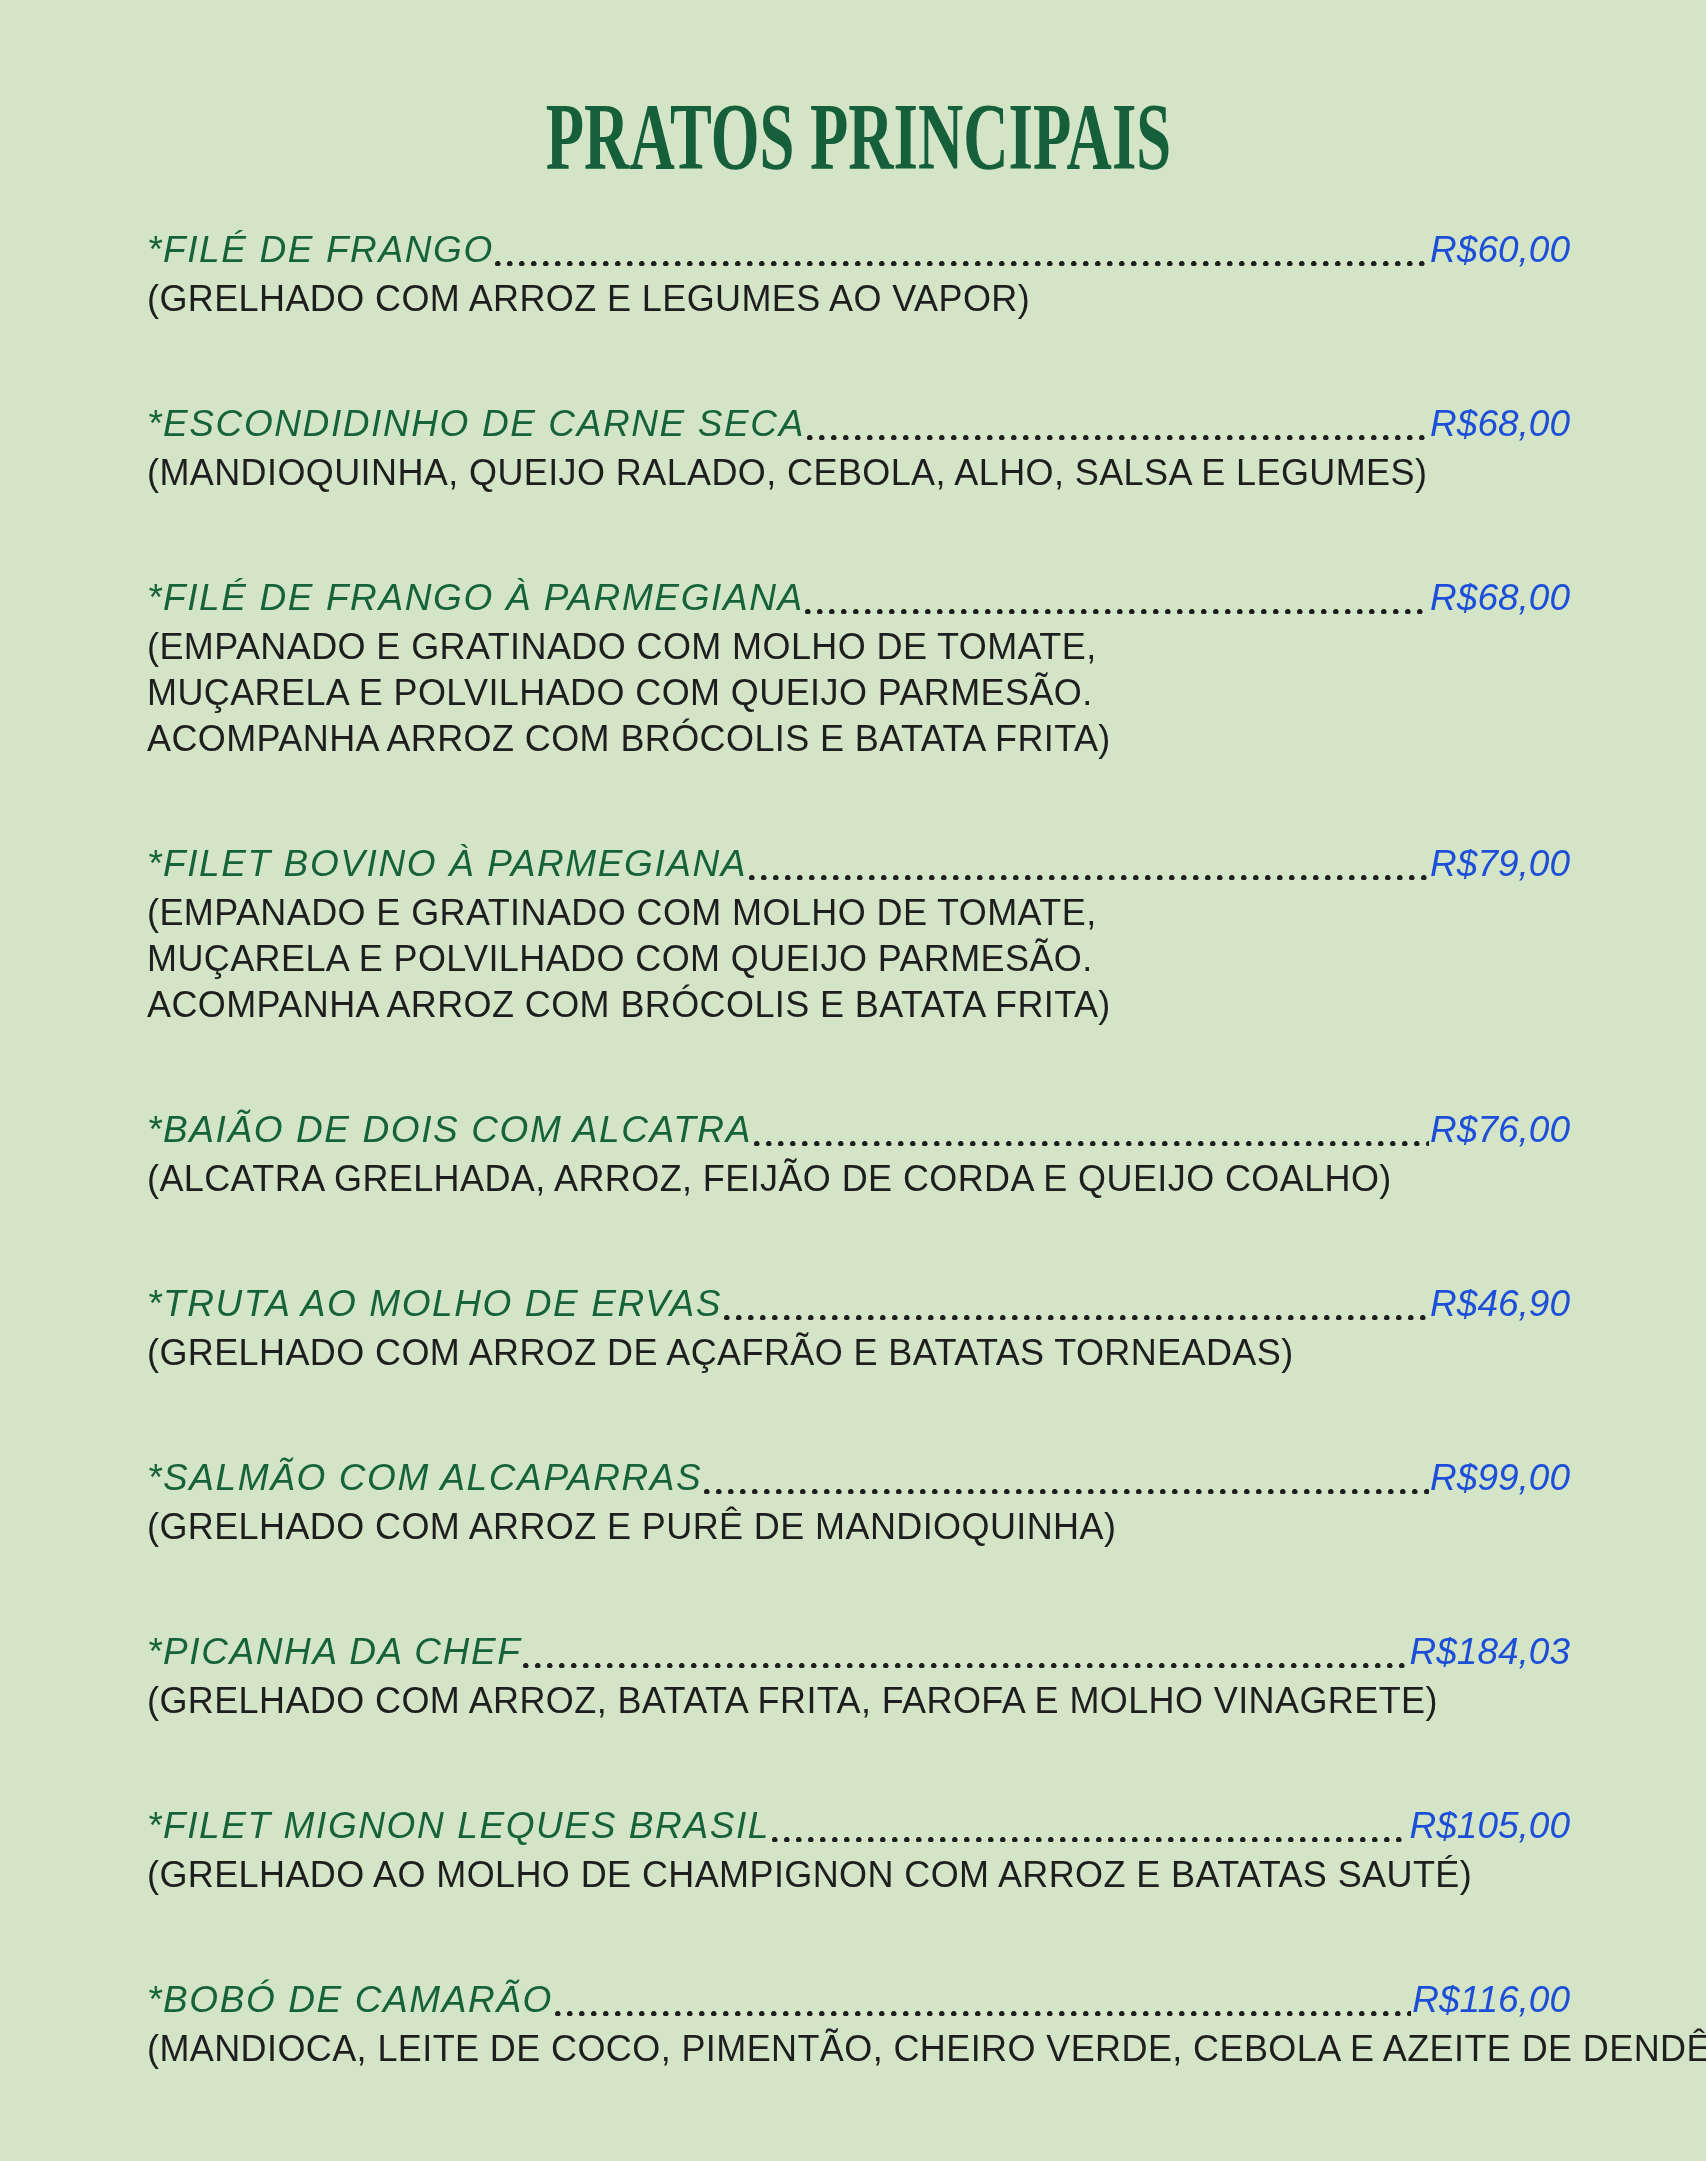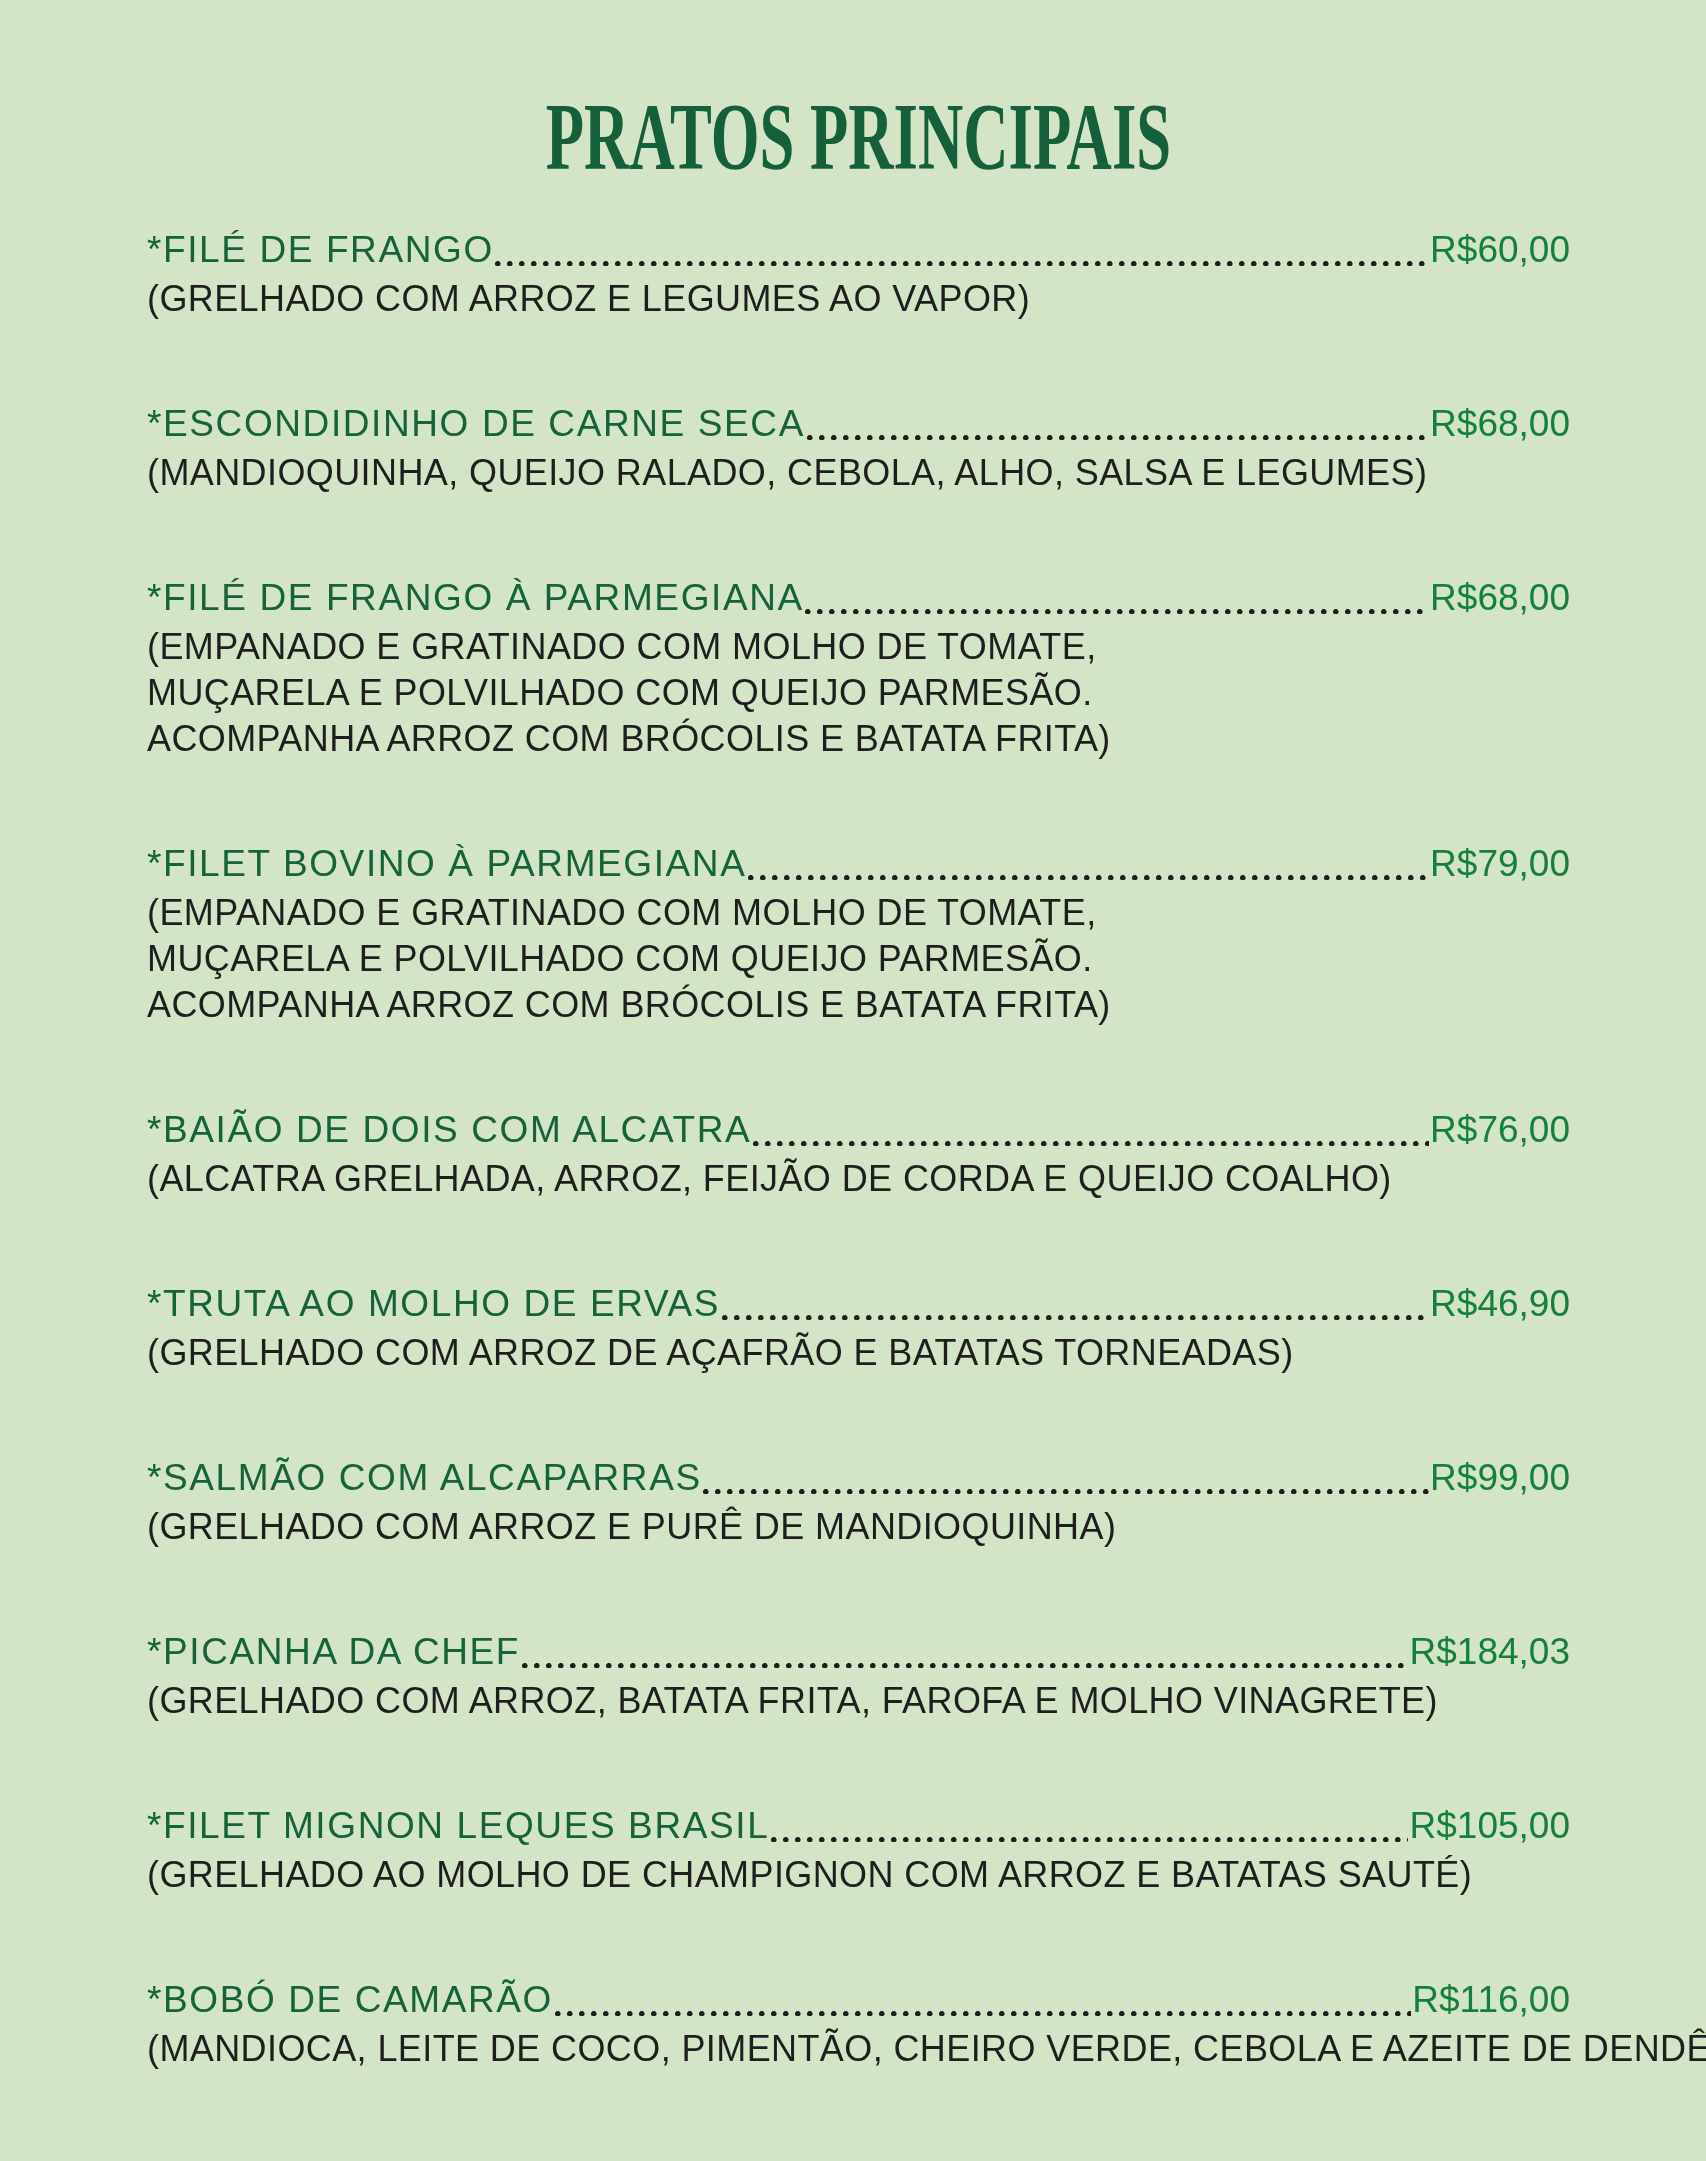"*FILÉ DE FRANGO" .item-row { font-style: none -> italic }
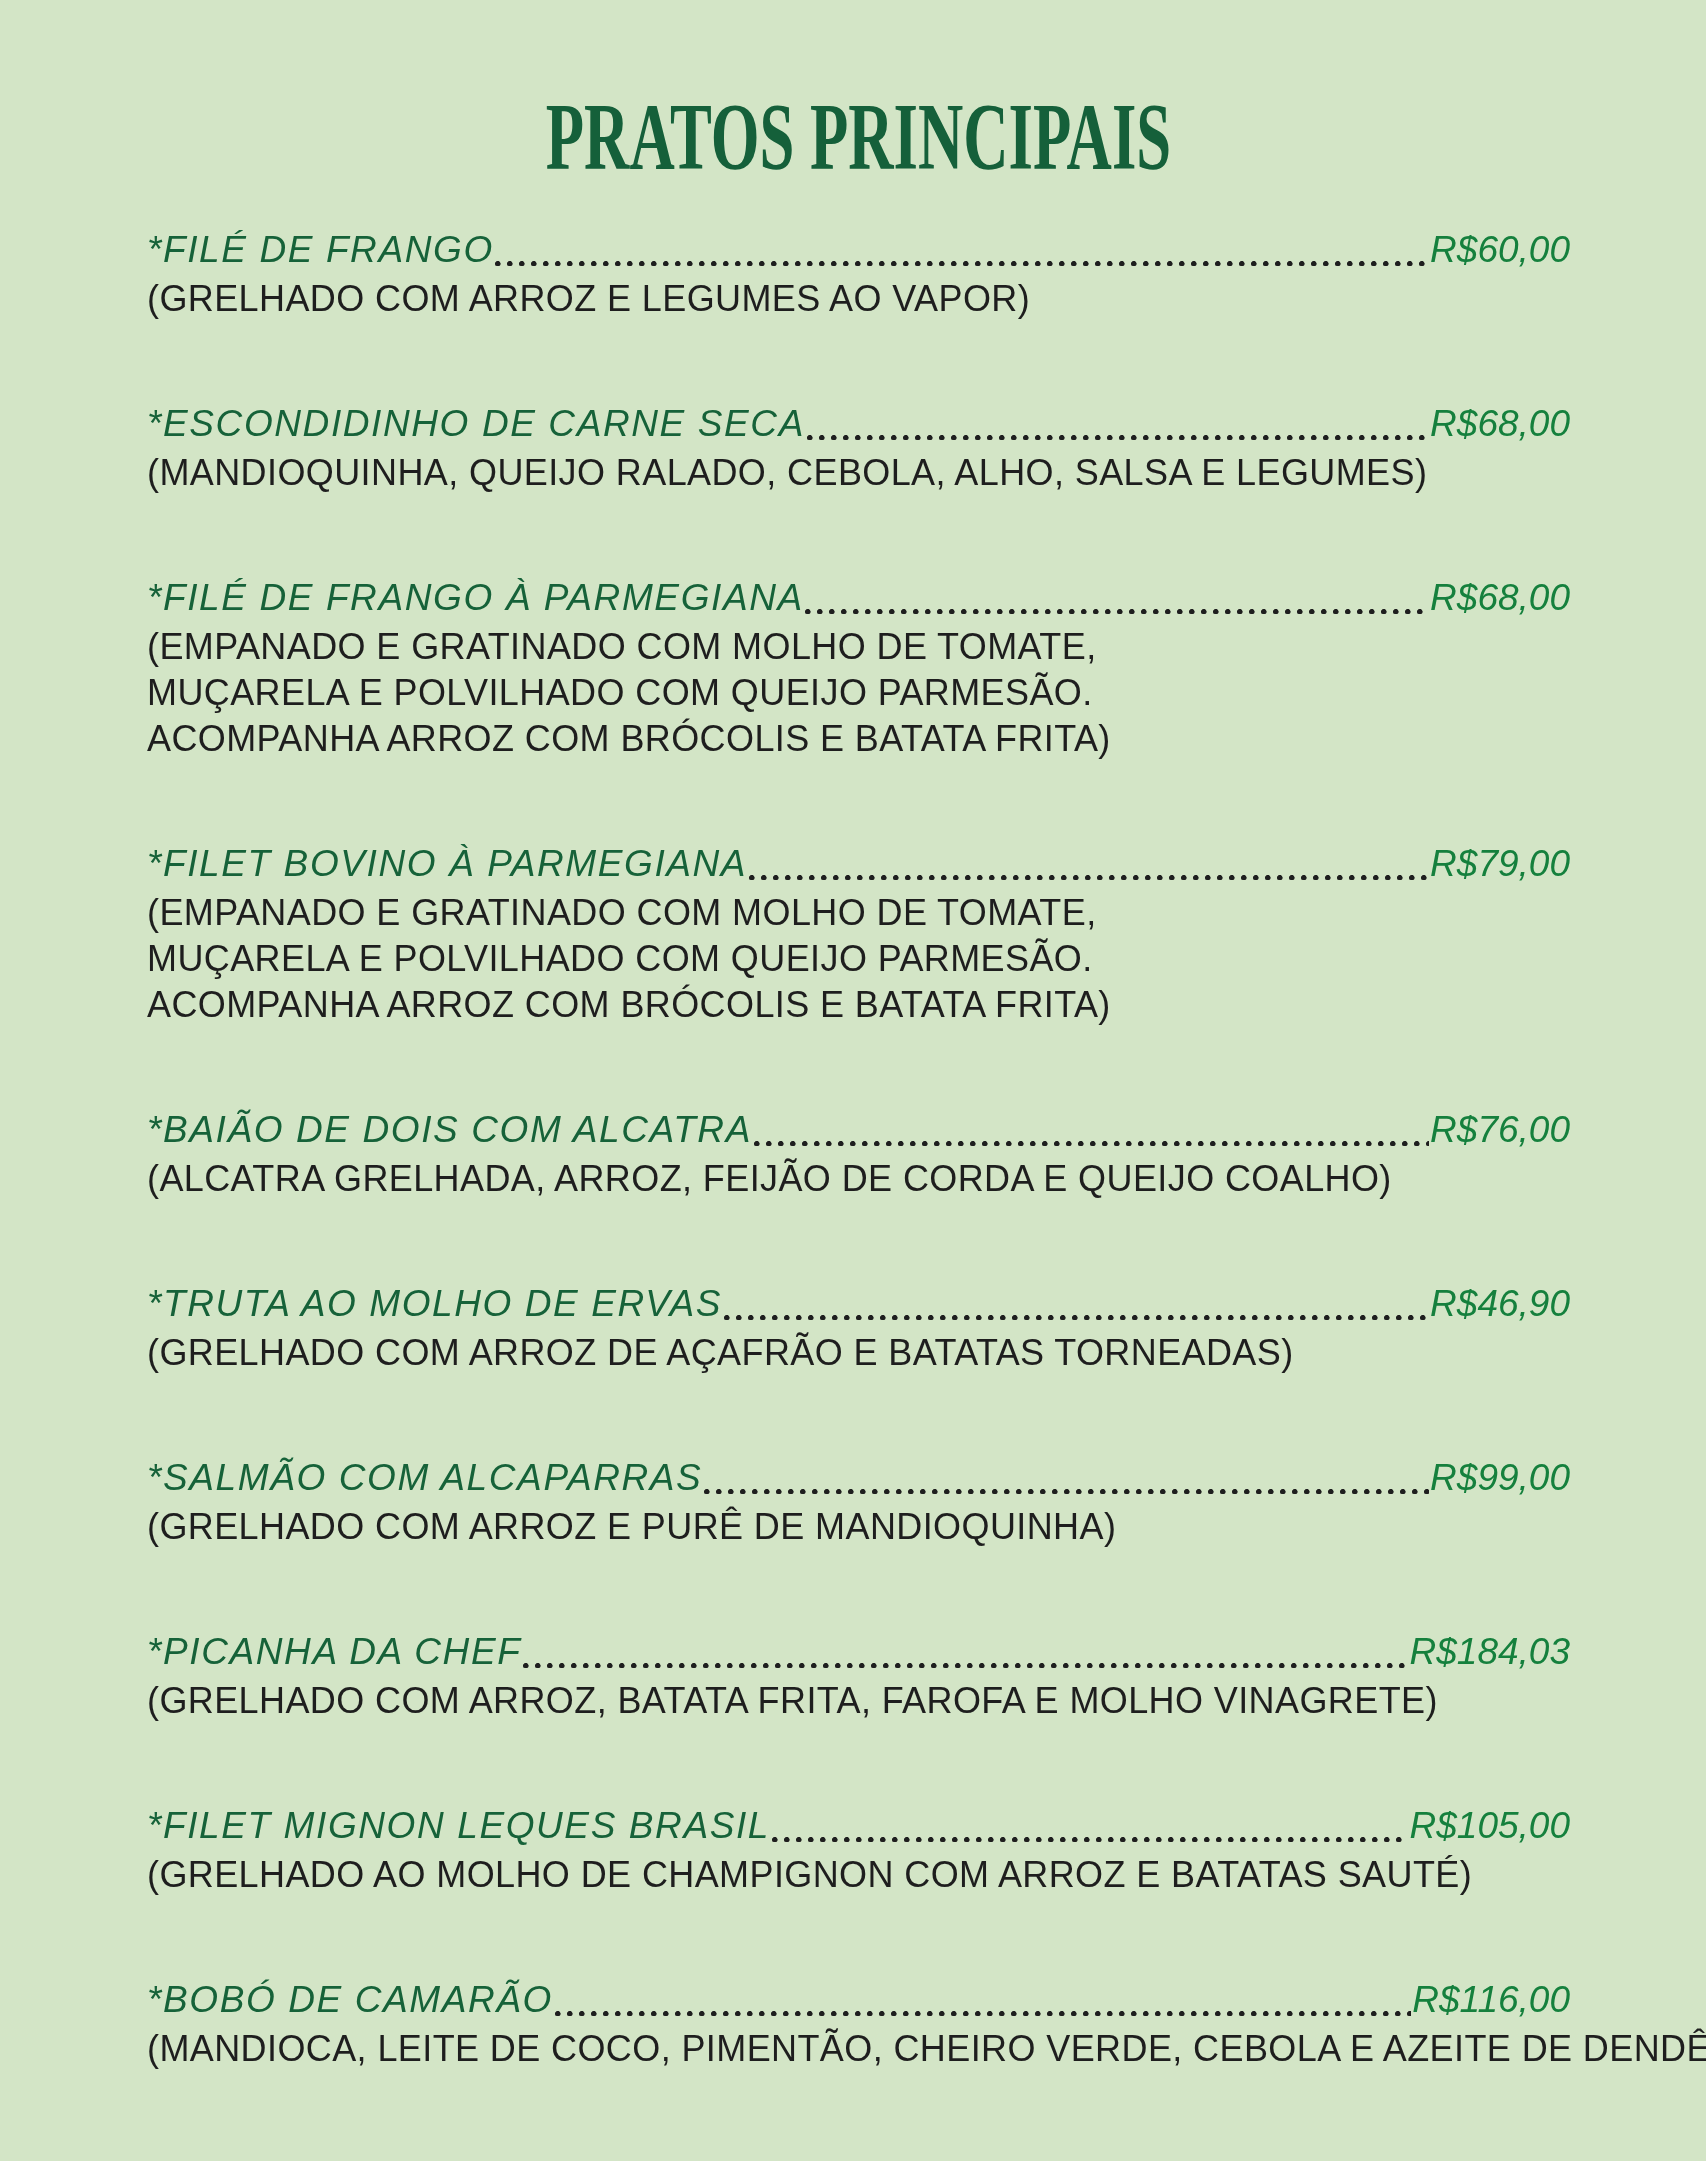"R$60,00" .item-price { color: #15803d -> #1d4ed8 }
